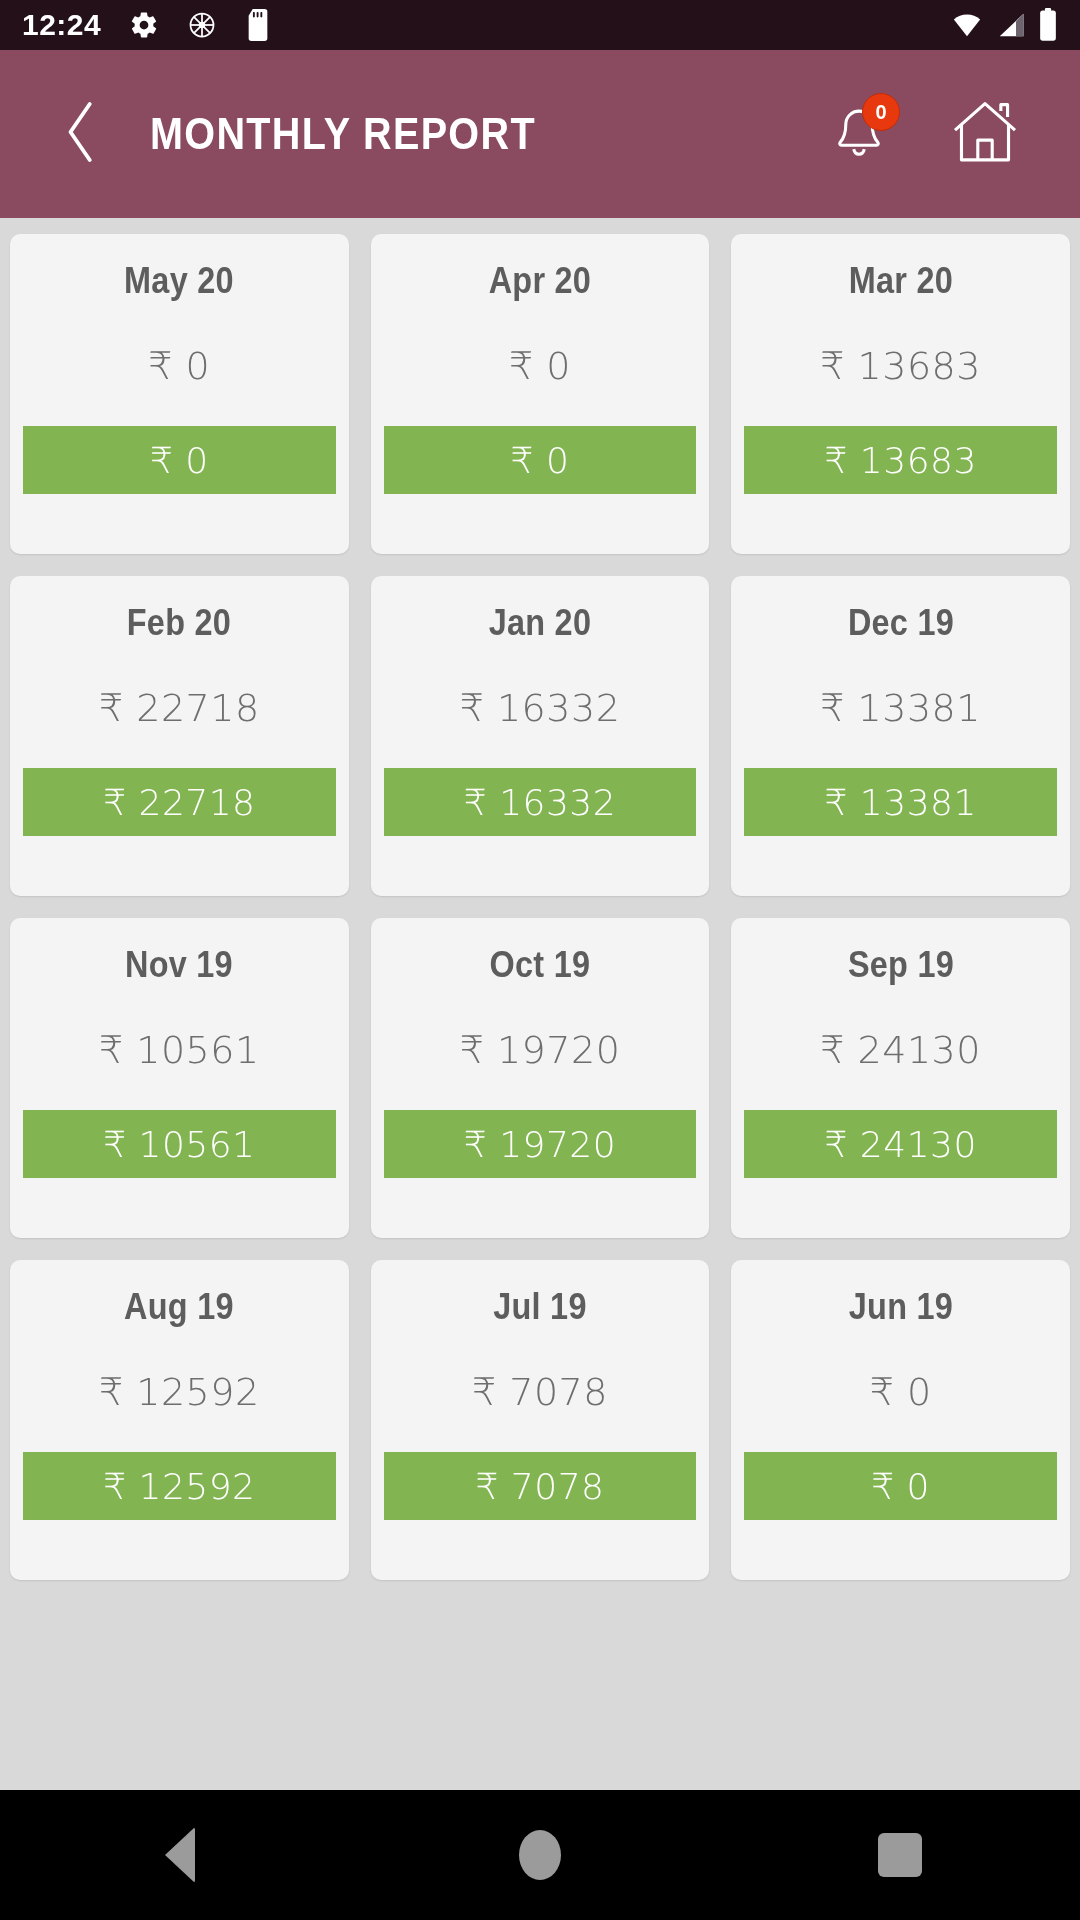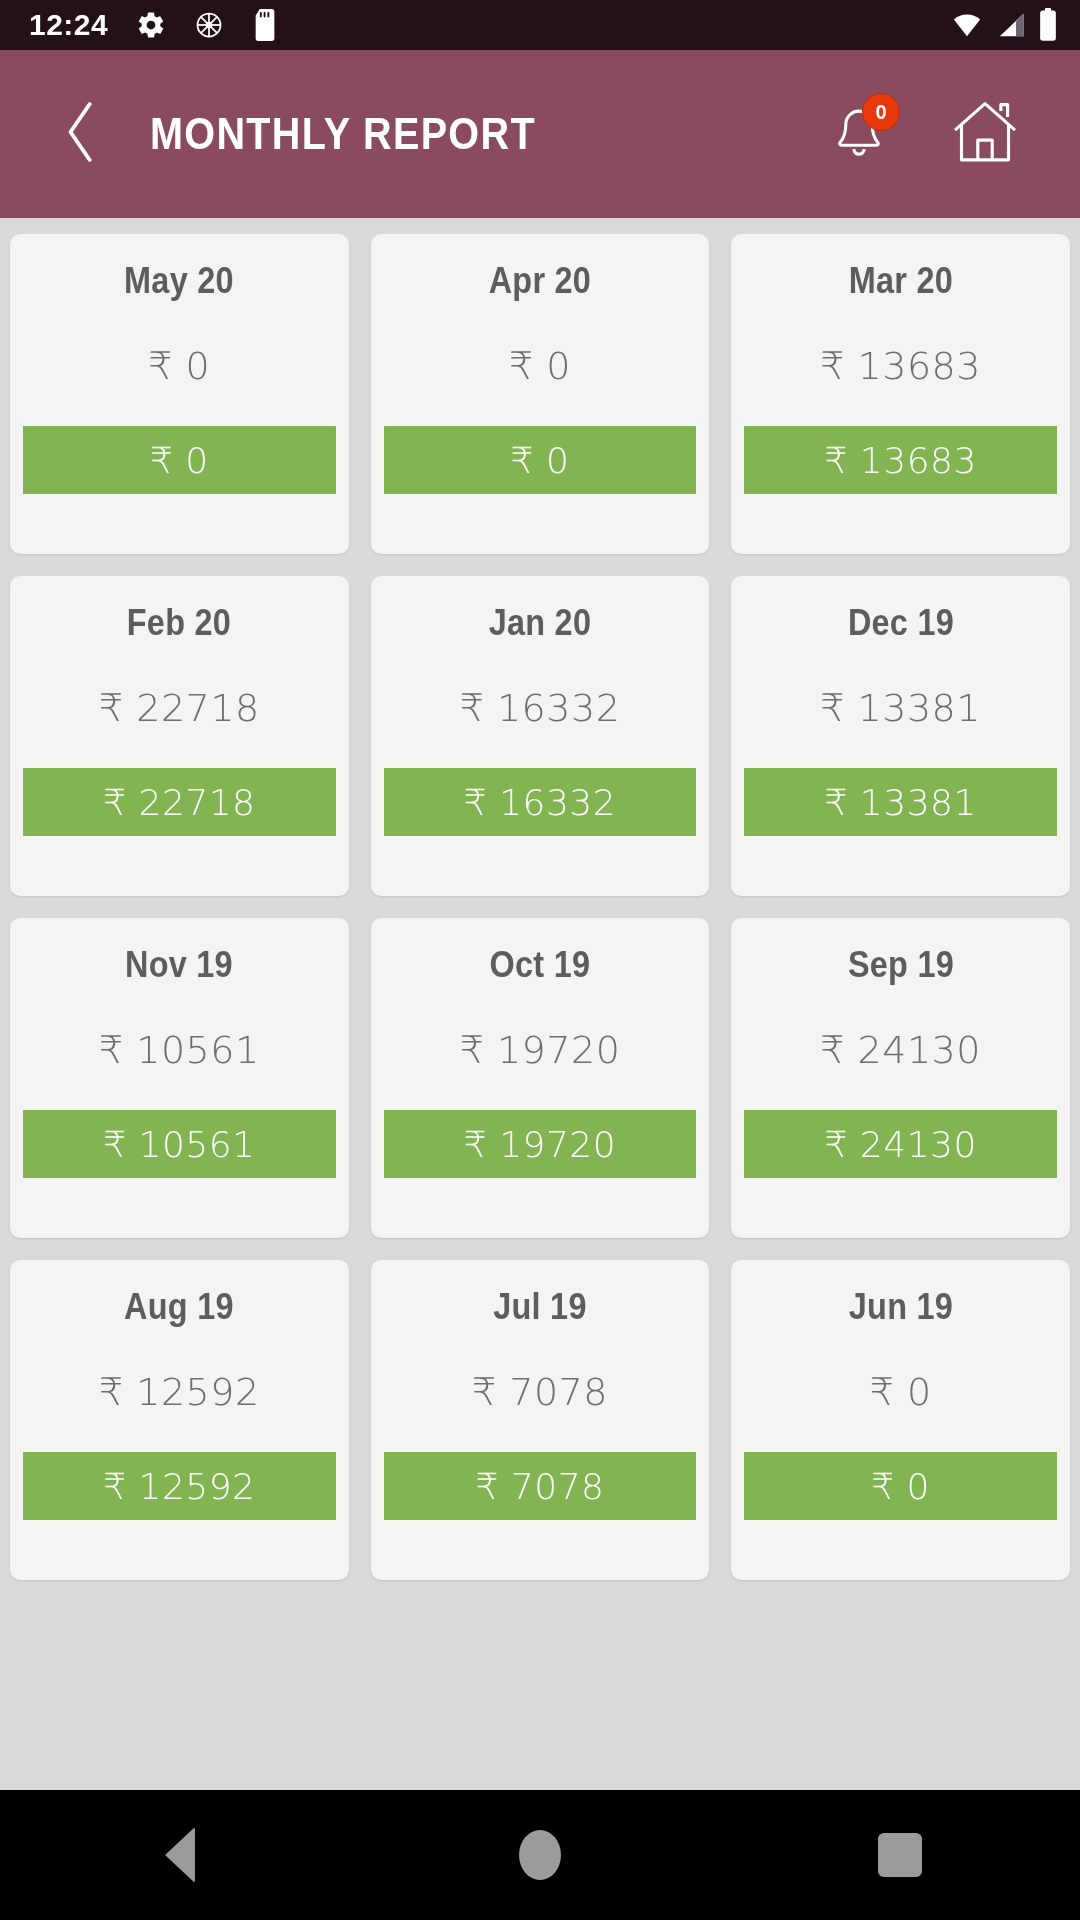"12:24" .status-left { margin-left: 7px -> none }
